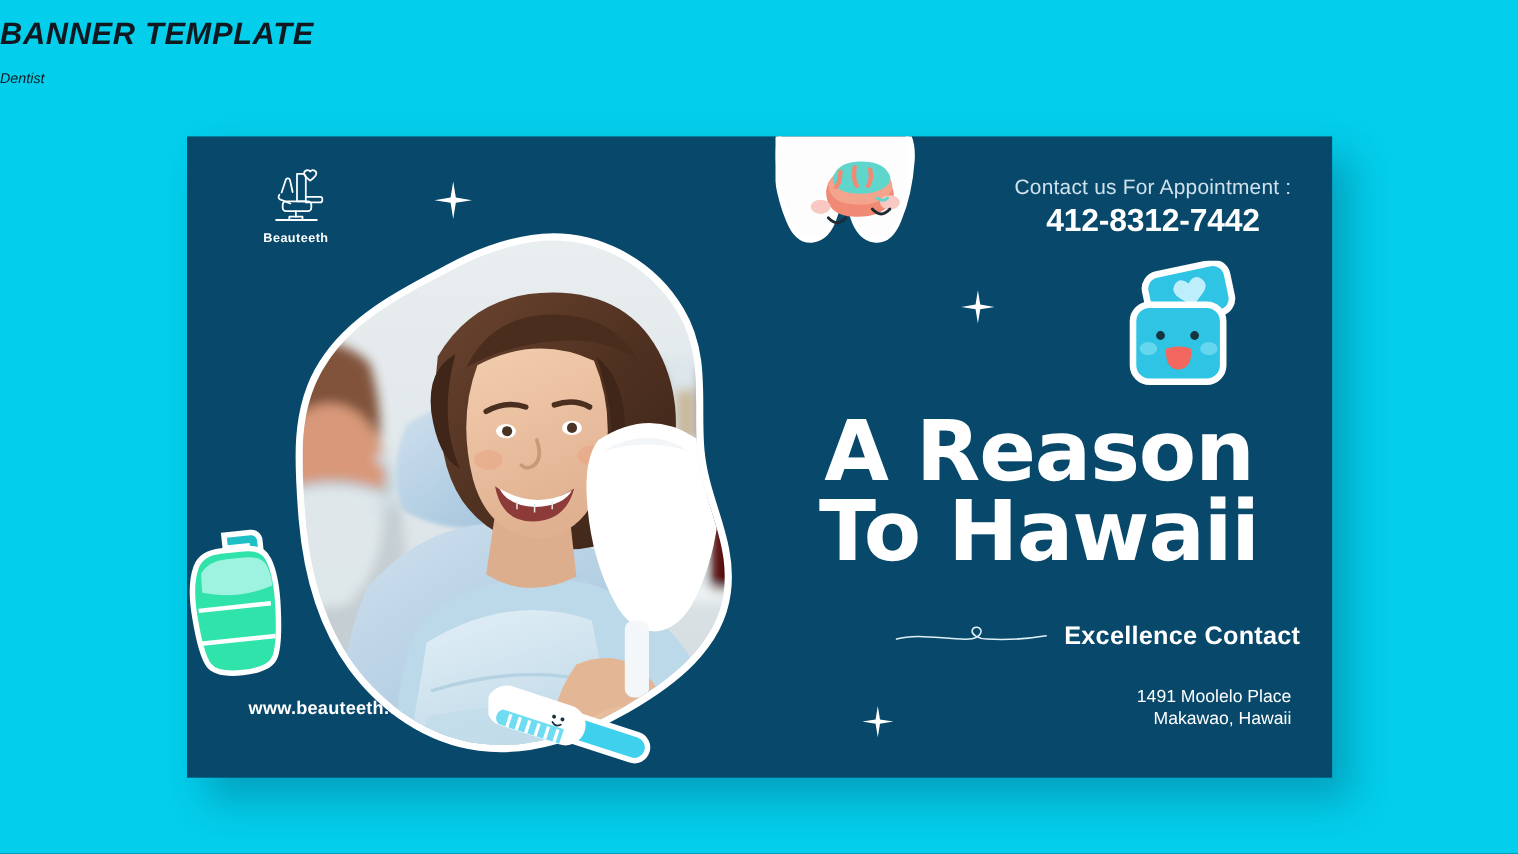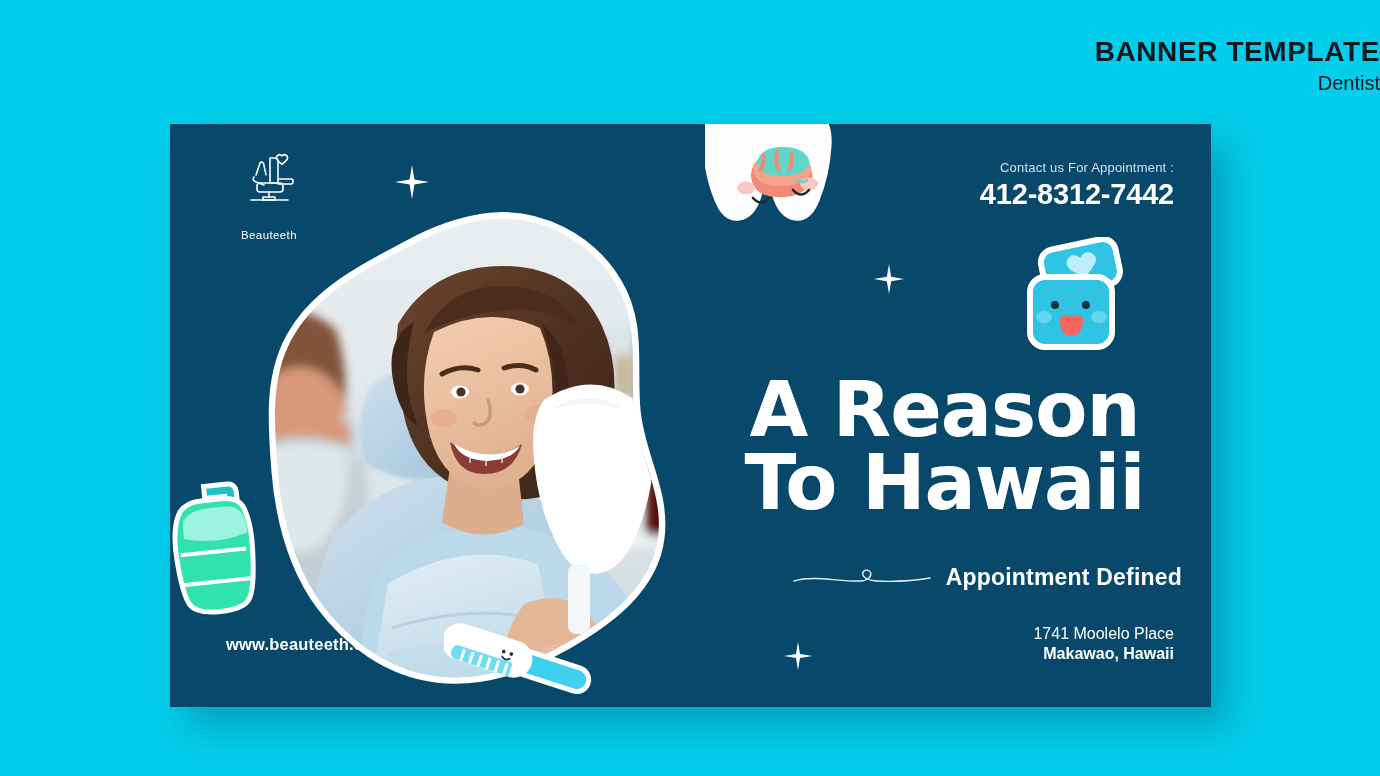"BANNER TEMPLATE" .header { font-style: none -> italic; padding-top: 36px -> 15px; text-align: right -> left }
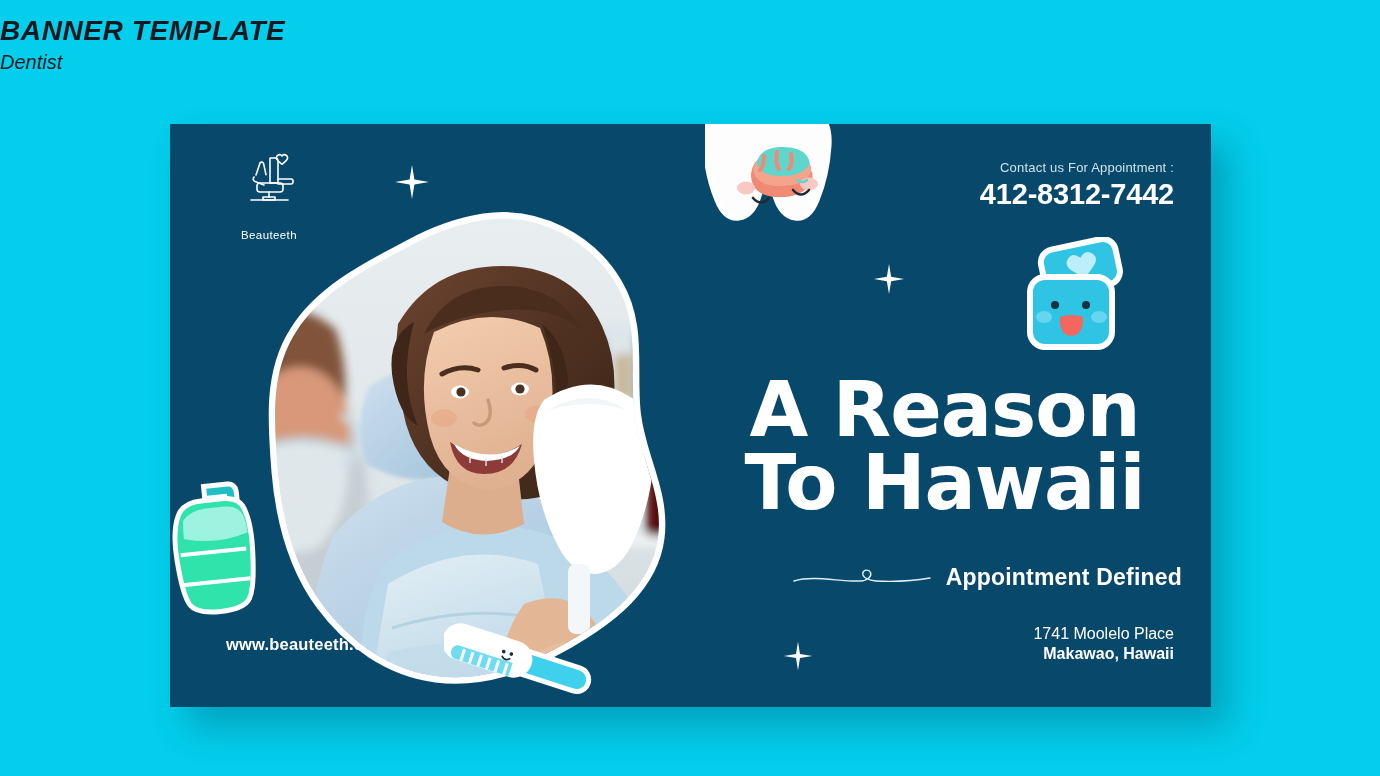"Dentist" .header-sub { font-size: 20px -> 13px; margin-top: 4px -> 16px }
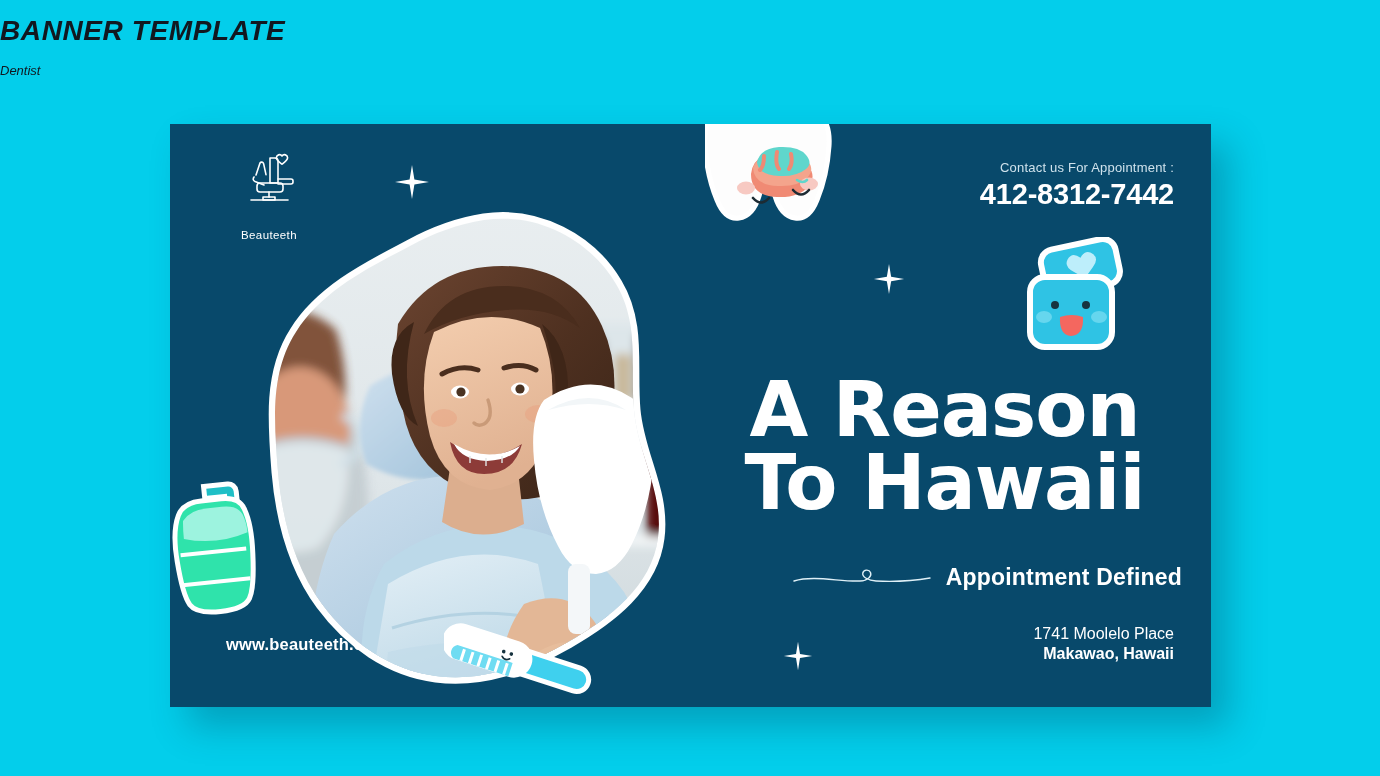"Contact us For Appointment :" .contact-label { font-size: 13px -> 19px }
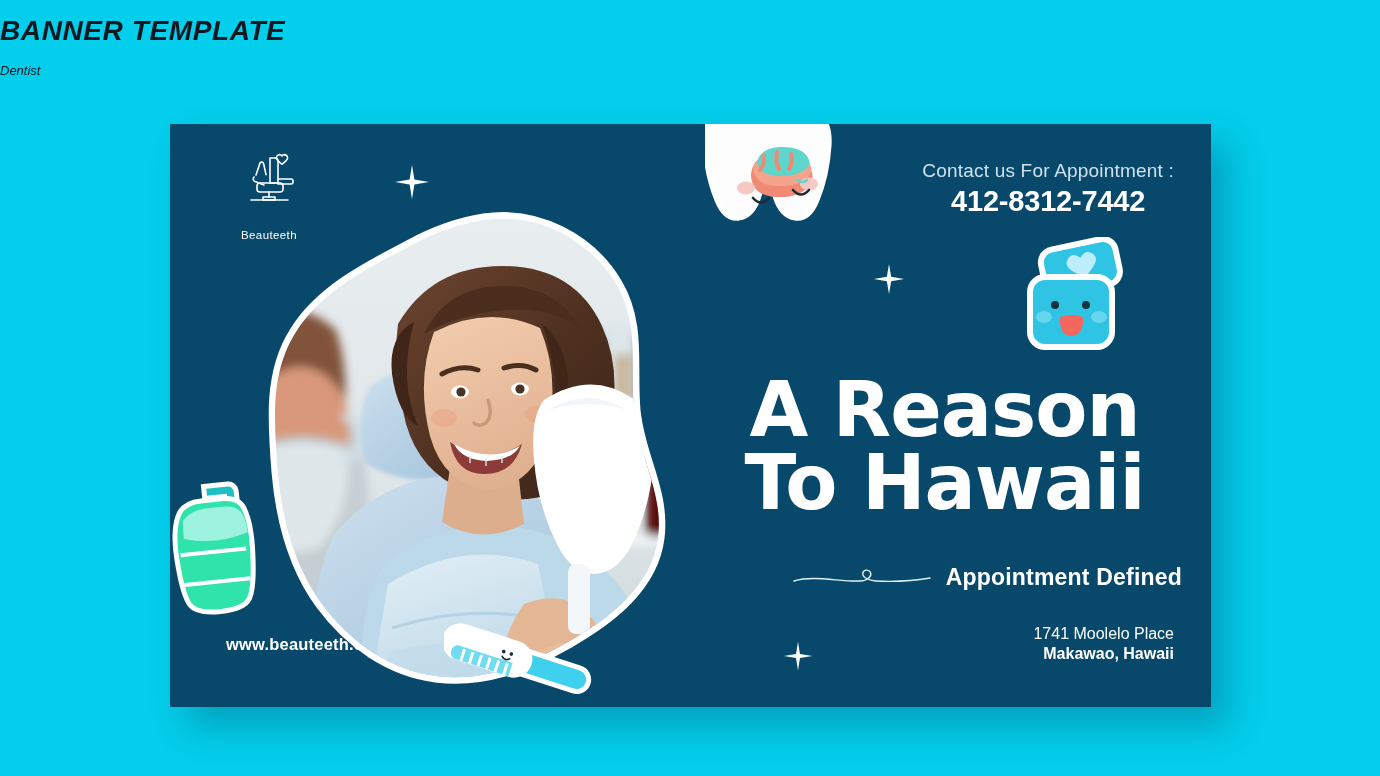"Beauteeth" .logo-name { font-weight: normal -> bold; margin-top: 25px -> 7px }
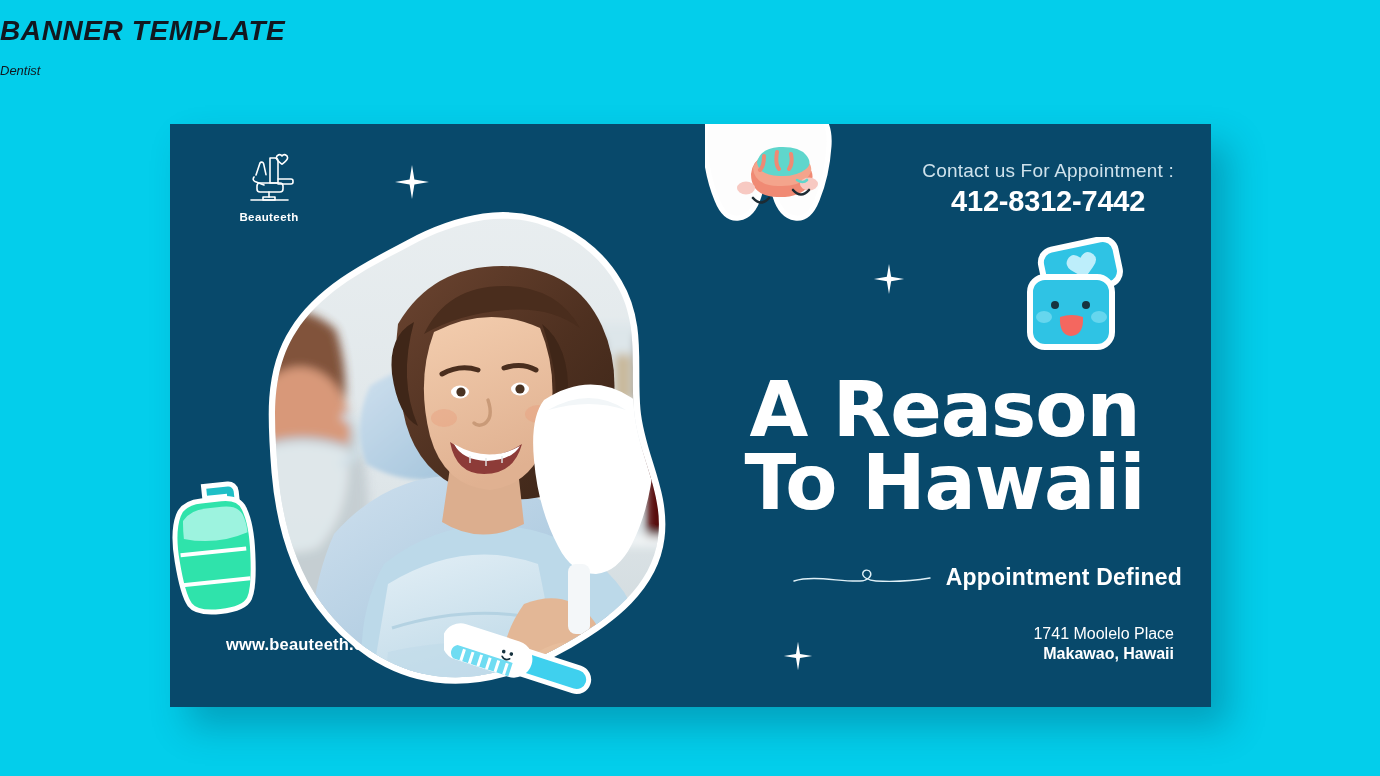"Appointment Defined" div.tagline-text { text: Appointment Defined -> Excellence Contact }
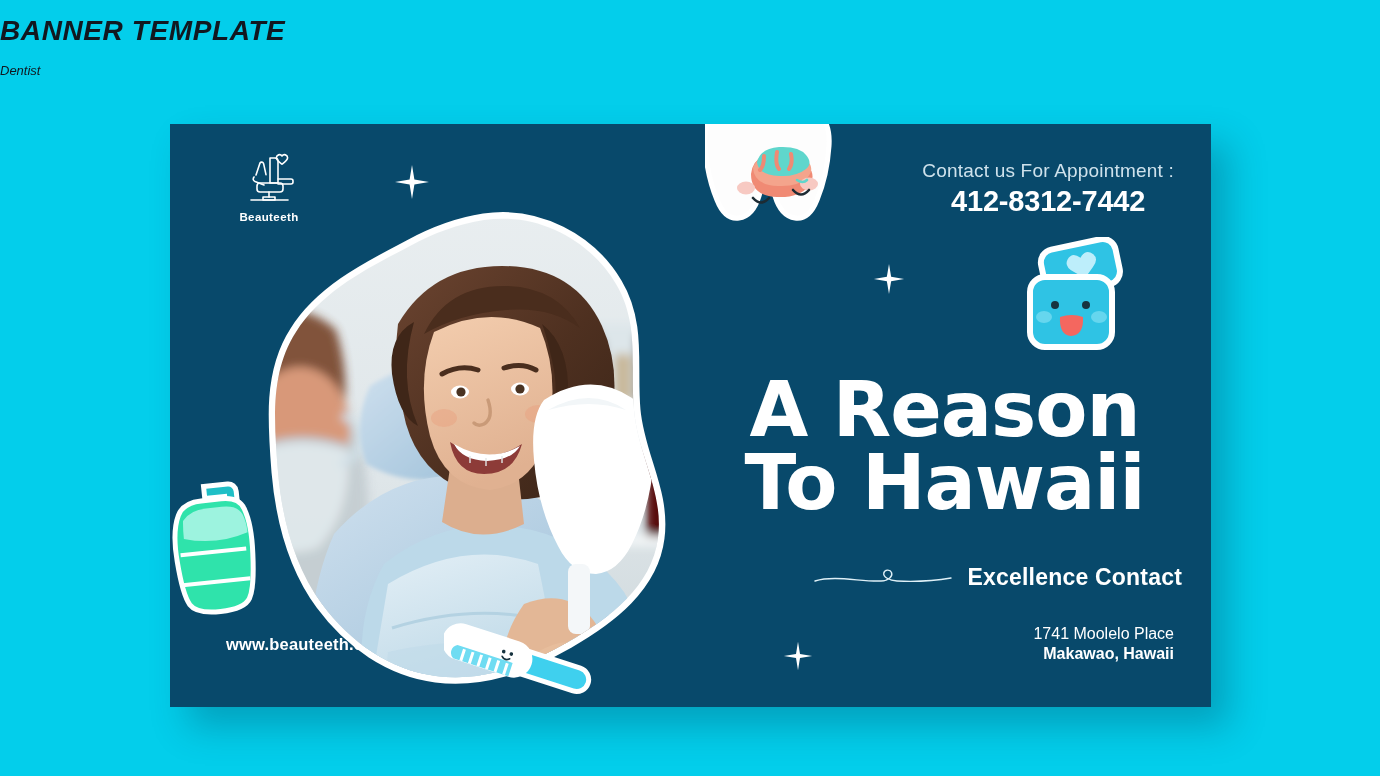"1741 Moolelo Place" div.address-l1 { text: 1741 -> 1491 }
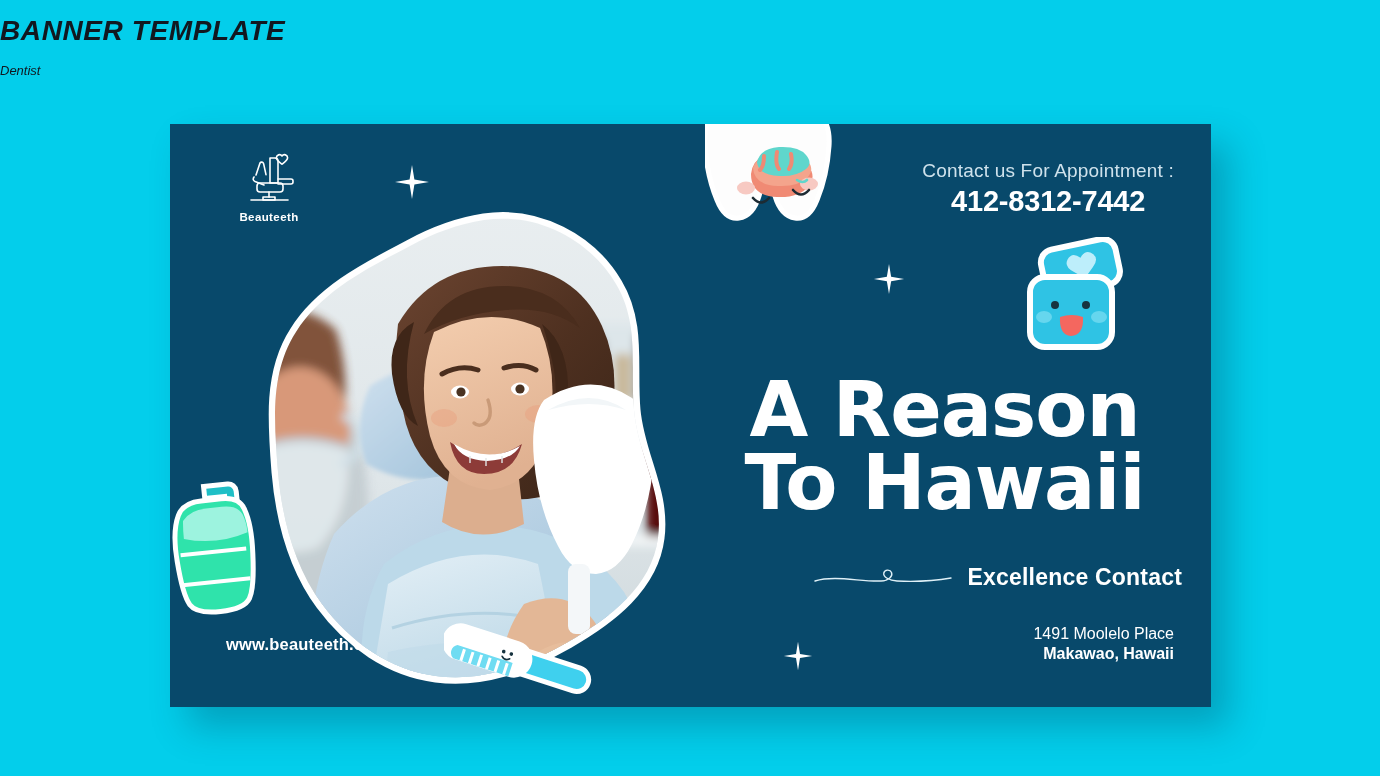"Makawao, Hawaii" .address-l2 { font-weight: bold -> normal }
